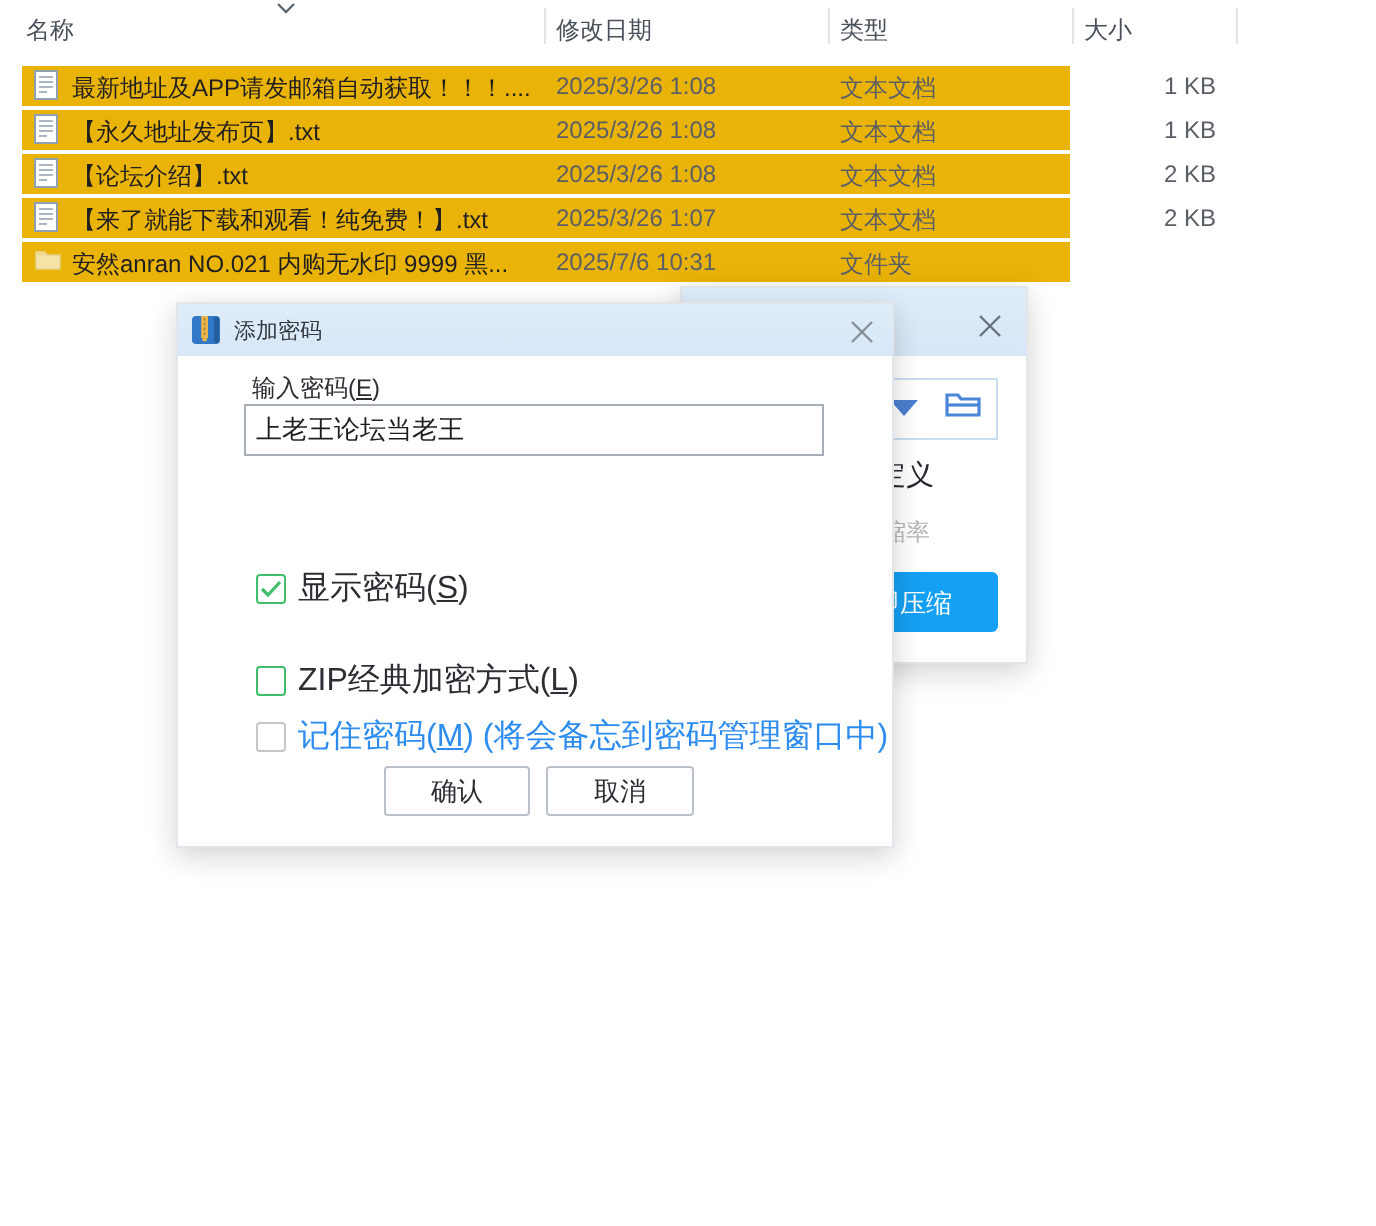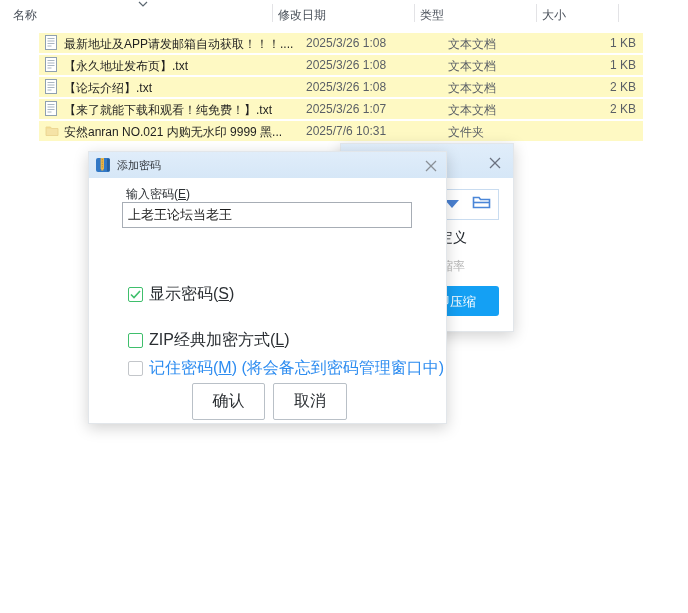"最新地址及APP请发邮箱自动获取！！！...." .row { background: #fef9c3 -> #eab308; margin-left: 28px -> none; width: 604px -> 524px }
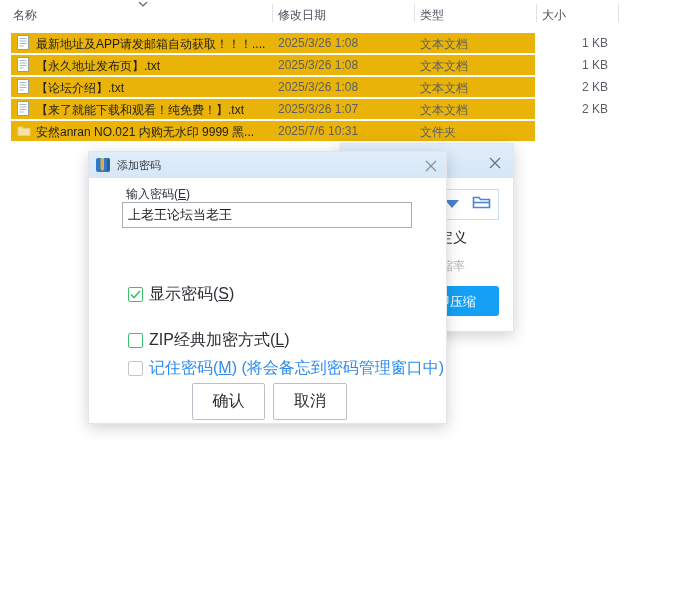"确认" .dlg-btn { font-size: 16px -> 13px; height: 37px -> 25px }
